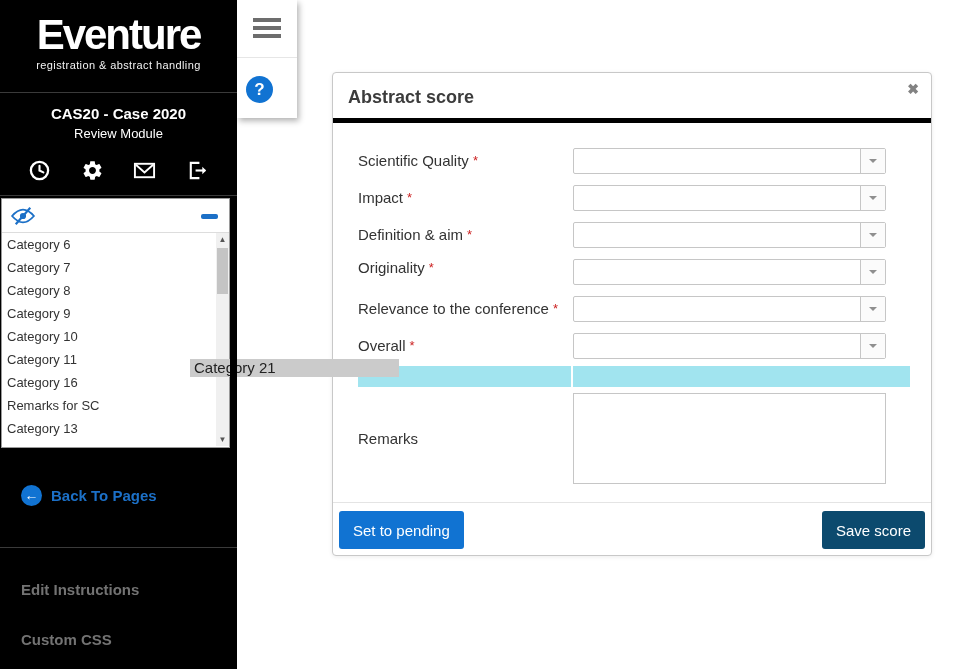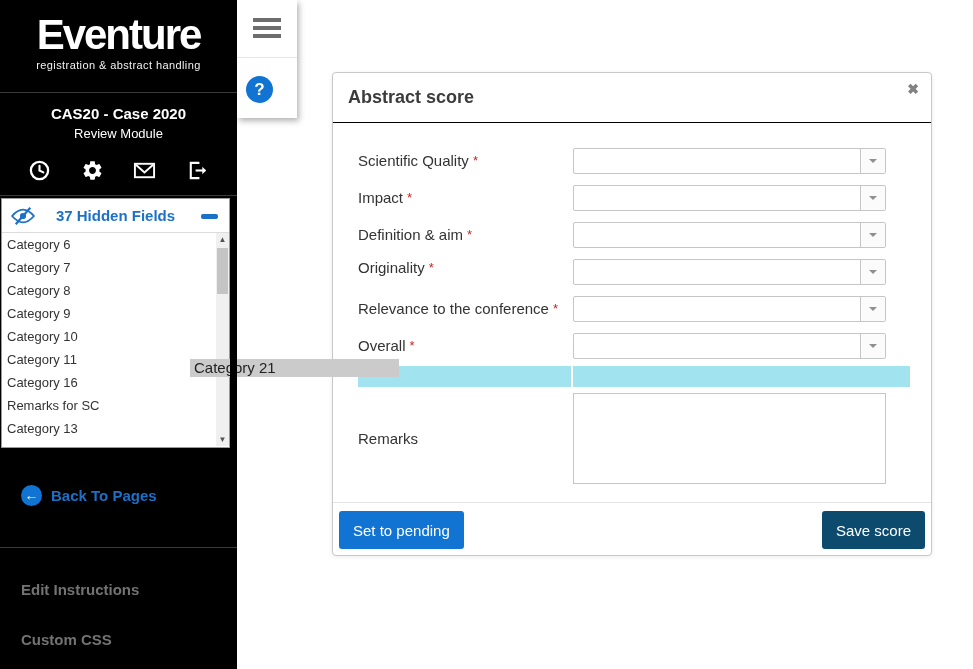"Abstract score" .m-header { border-bottom: 1px solid #000000 -> 5px solid #000000 }
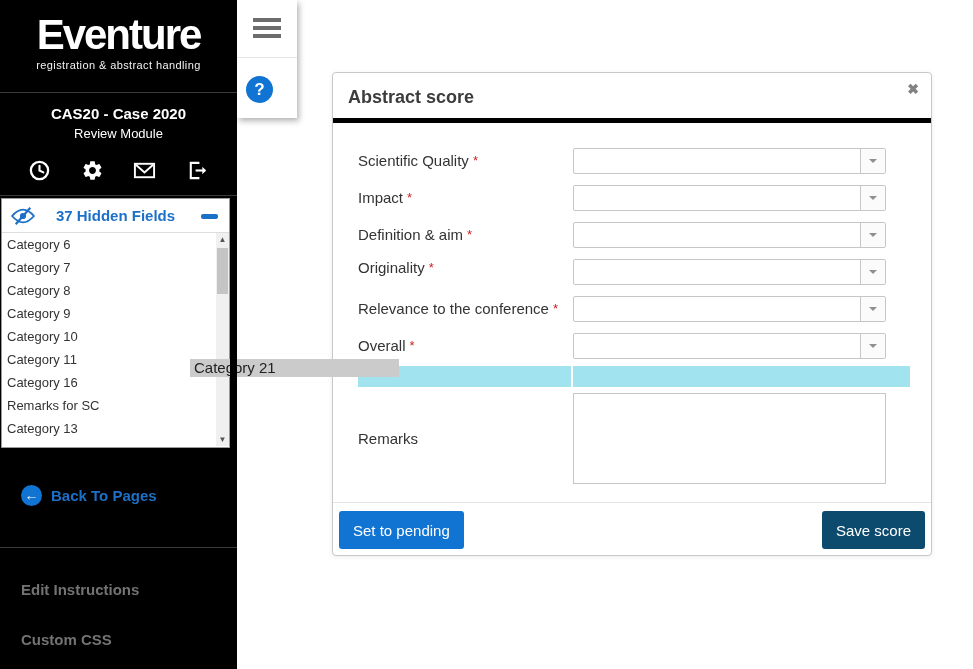"37 Hidden Fields" span.hf-title { html: <span>37 Hidden Fields</span> -> none }
